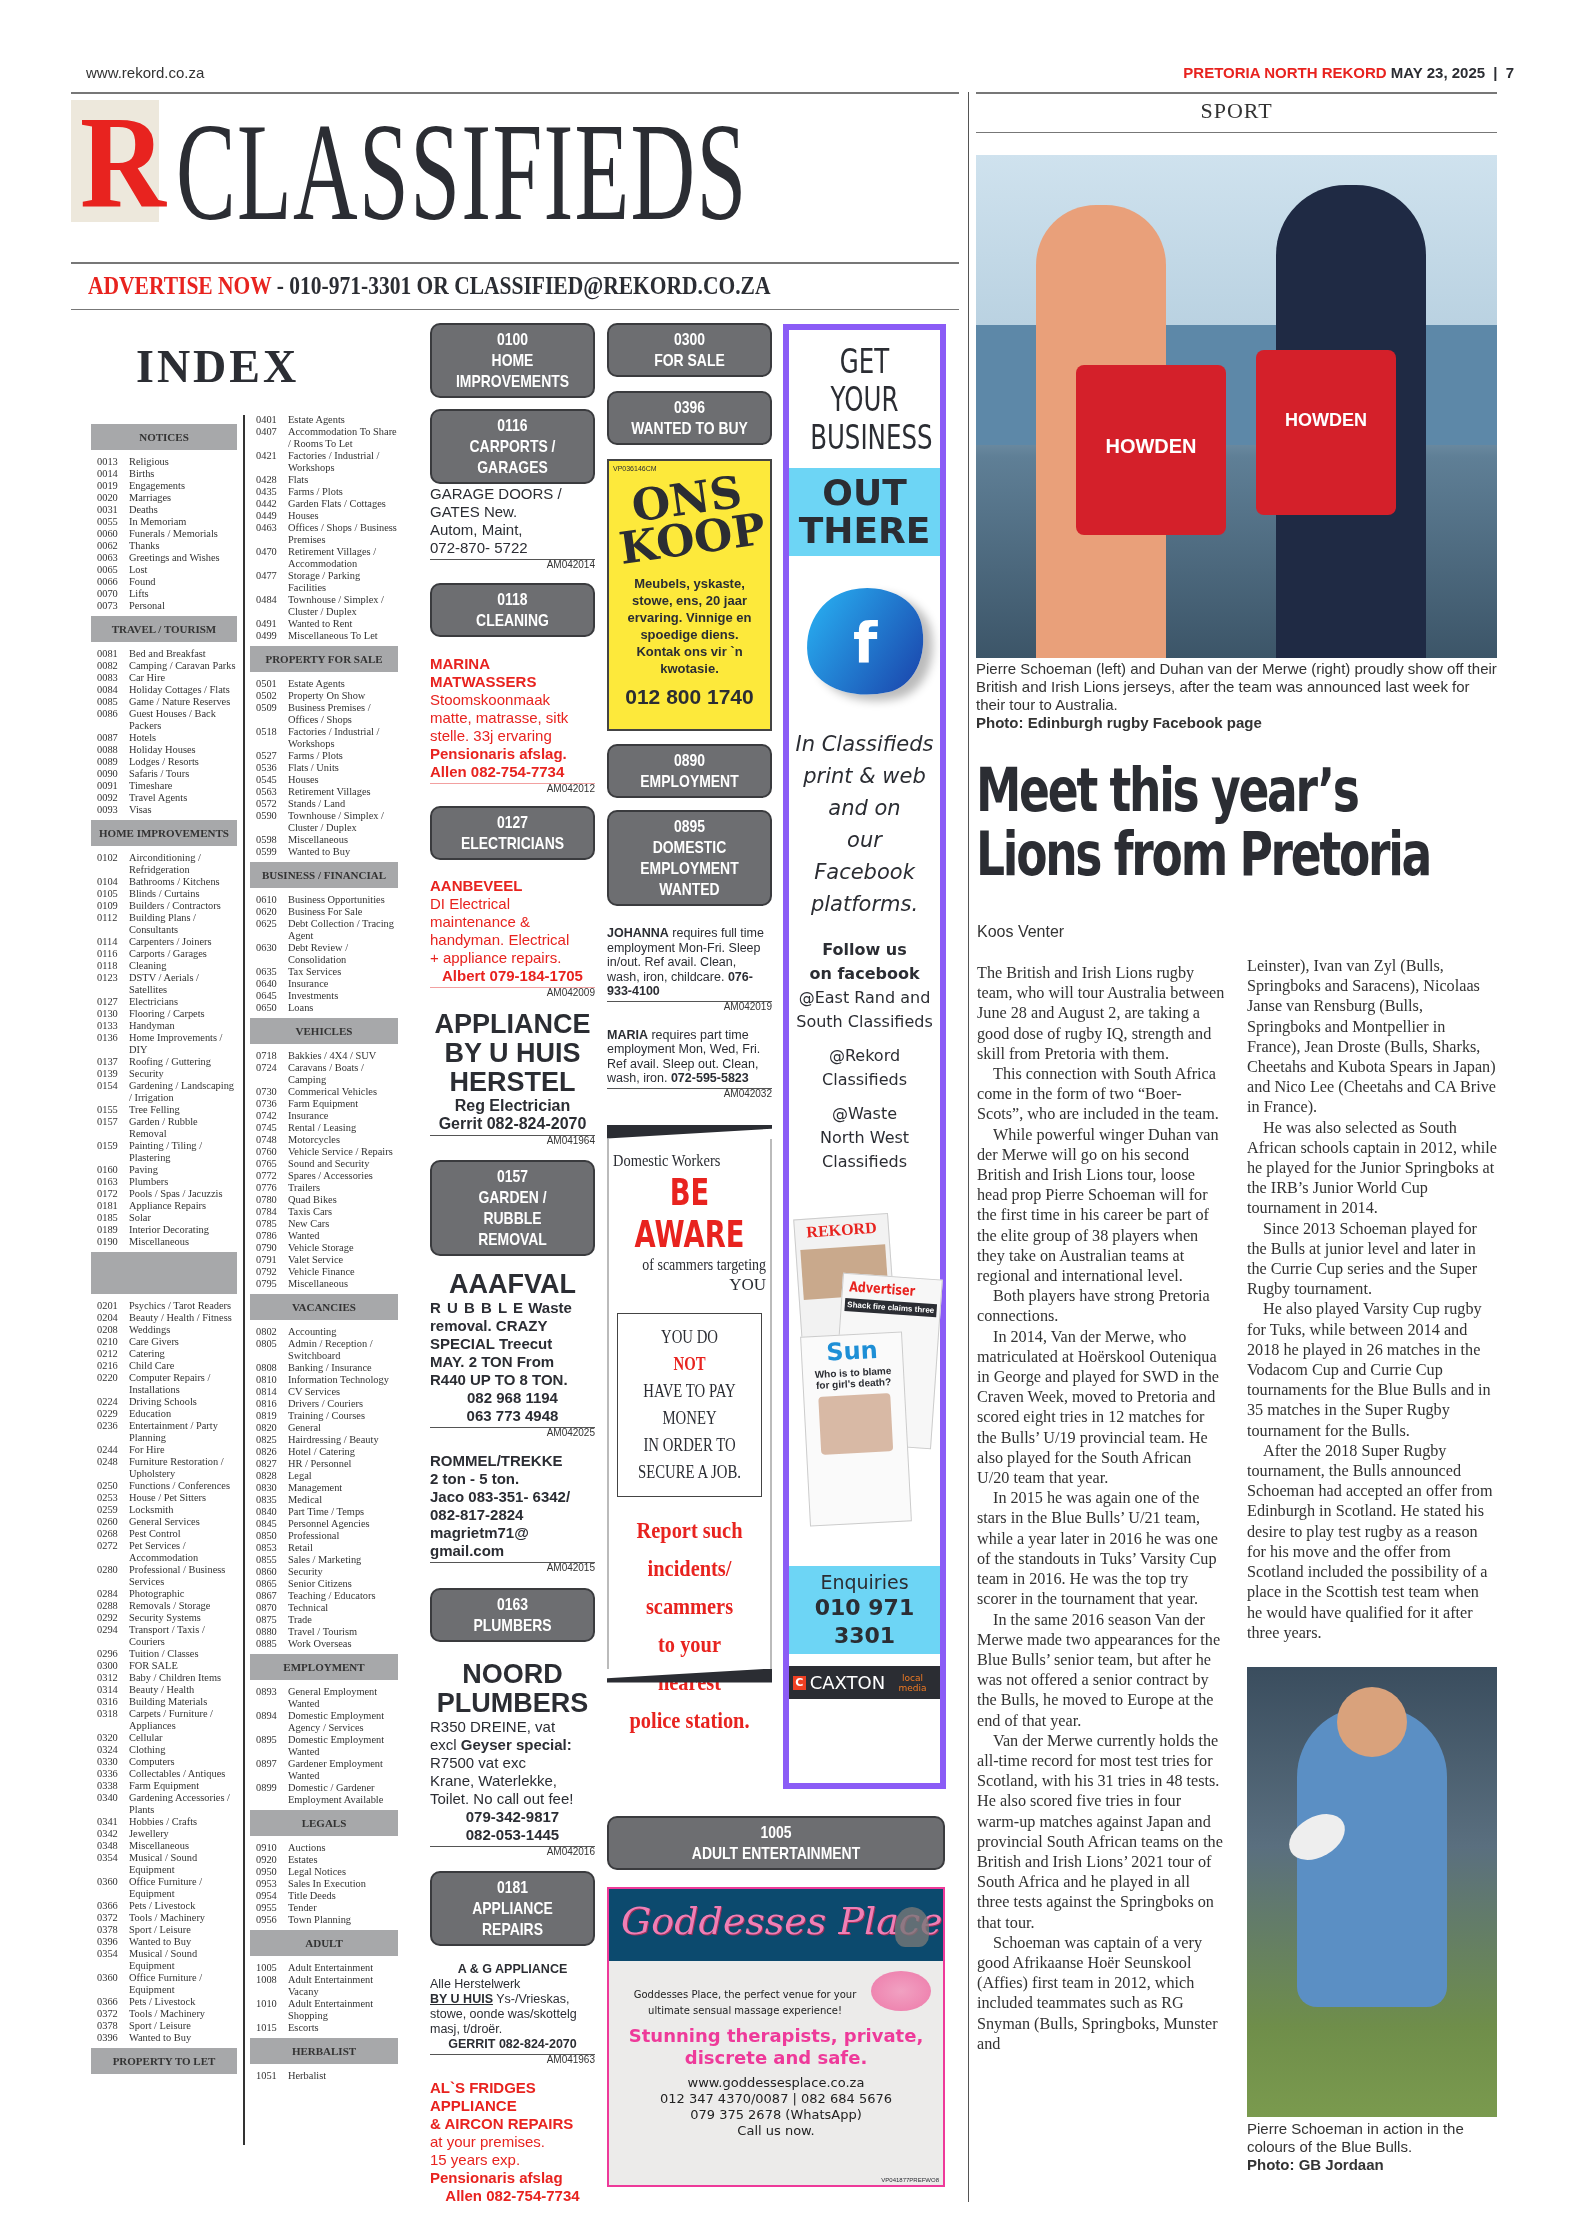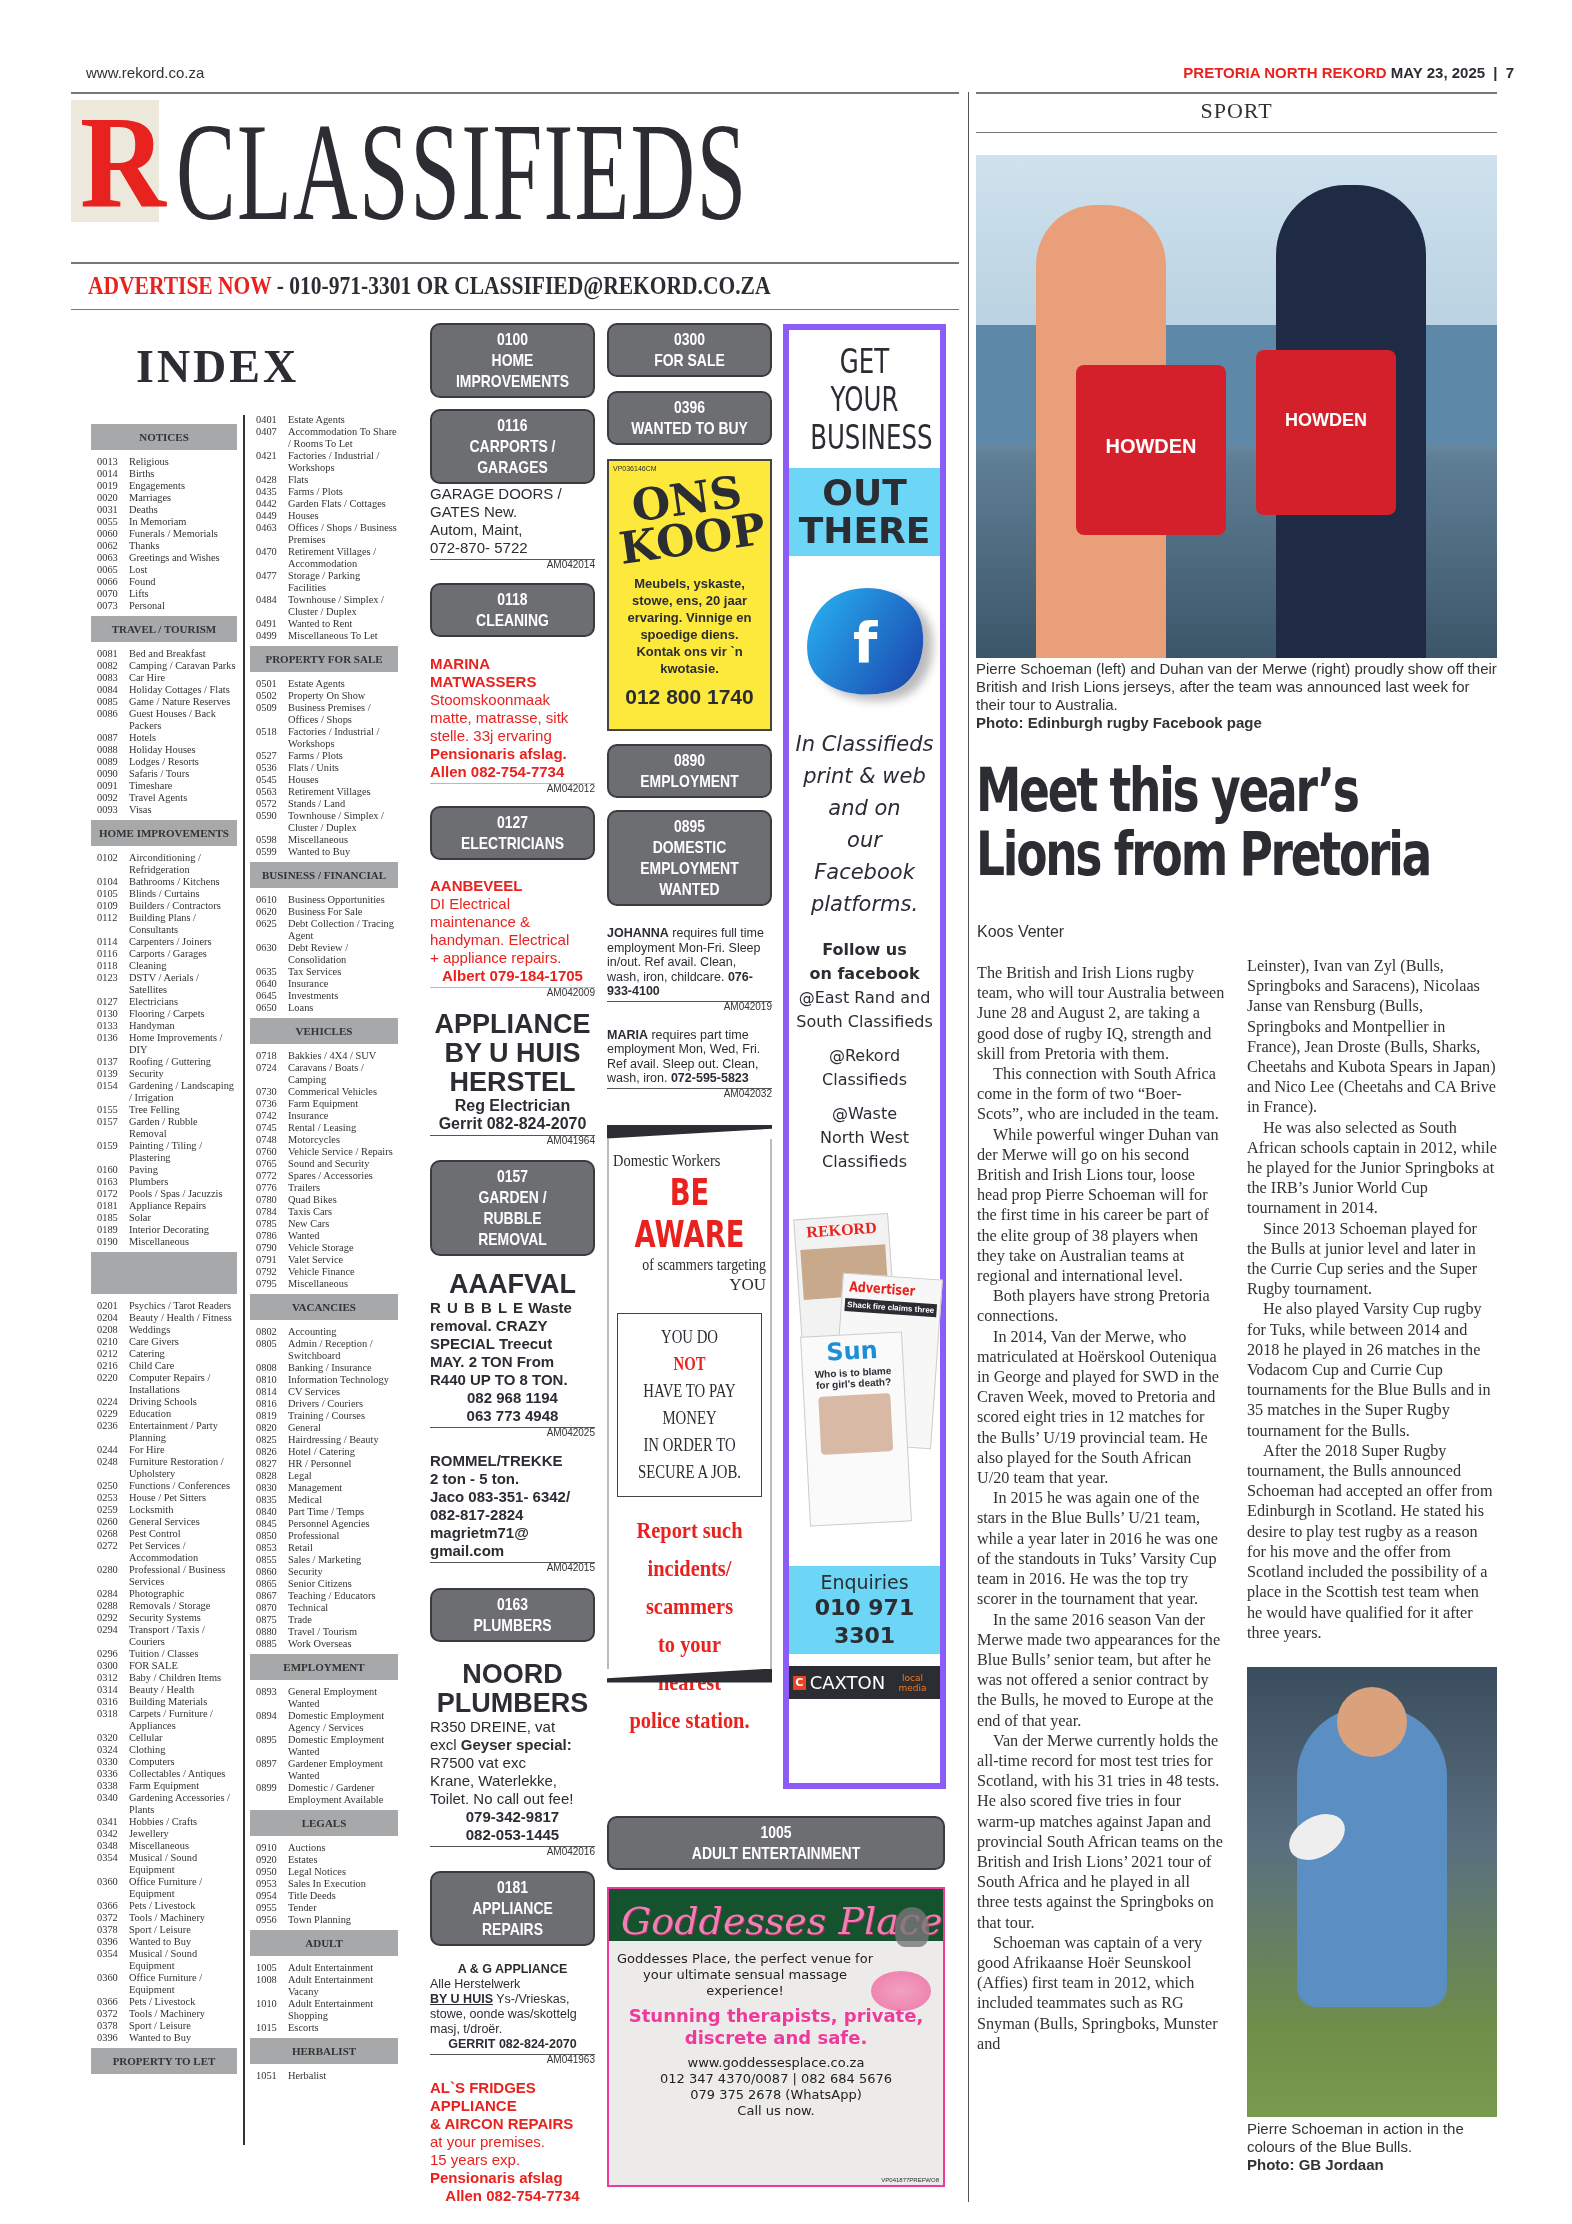"Goddesses Place" div { background: #14532d -> #0c4a6e; height: 52px -> 72px }
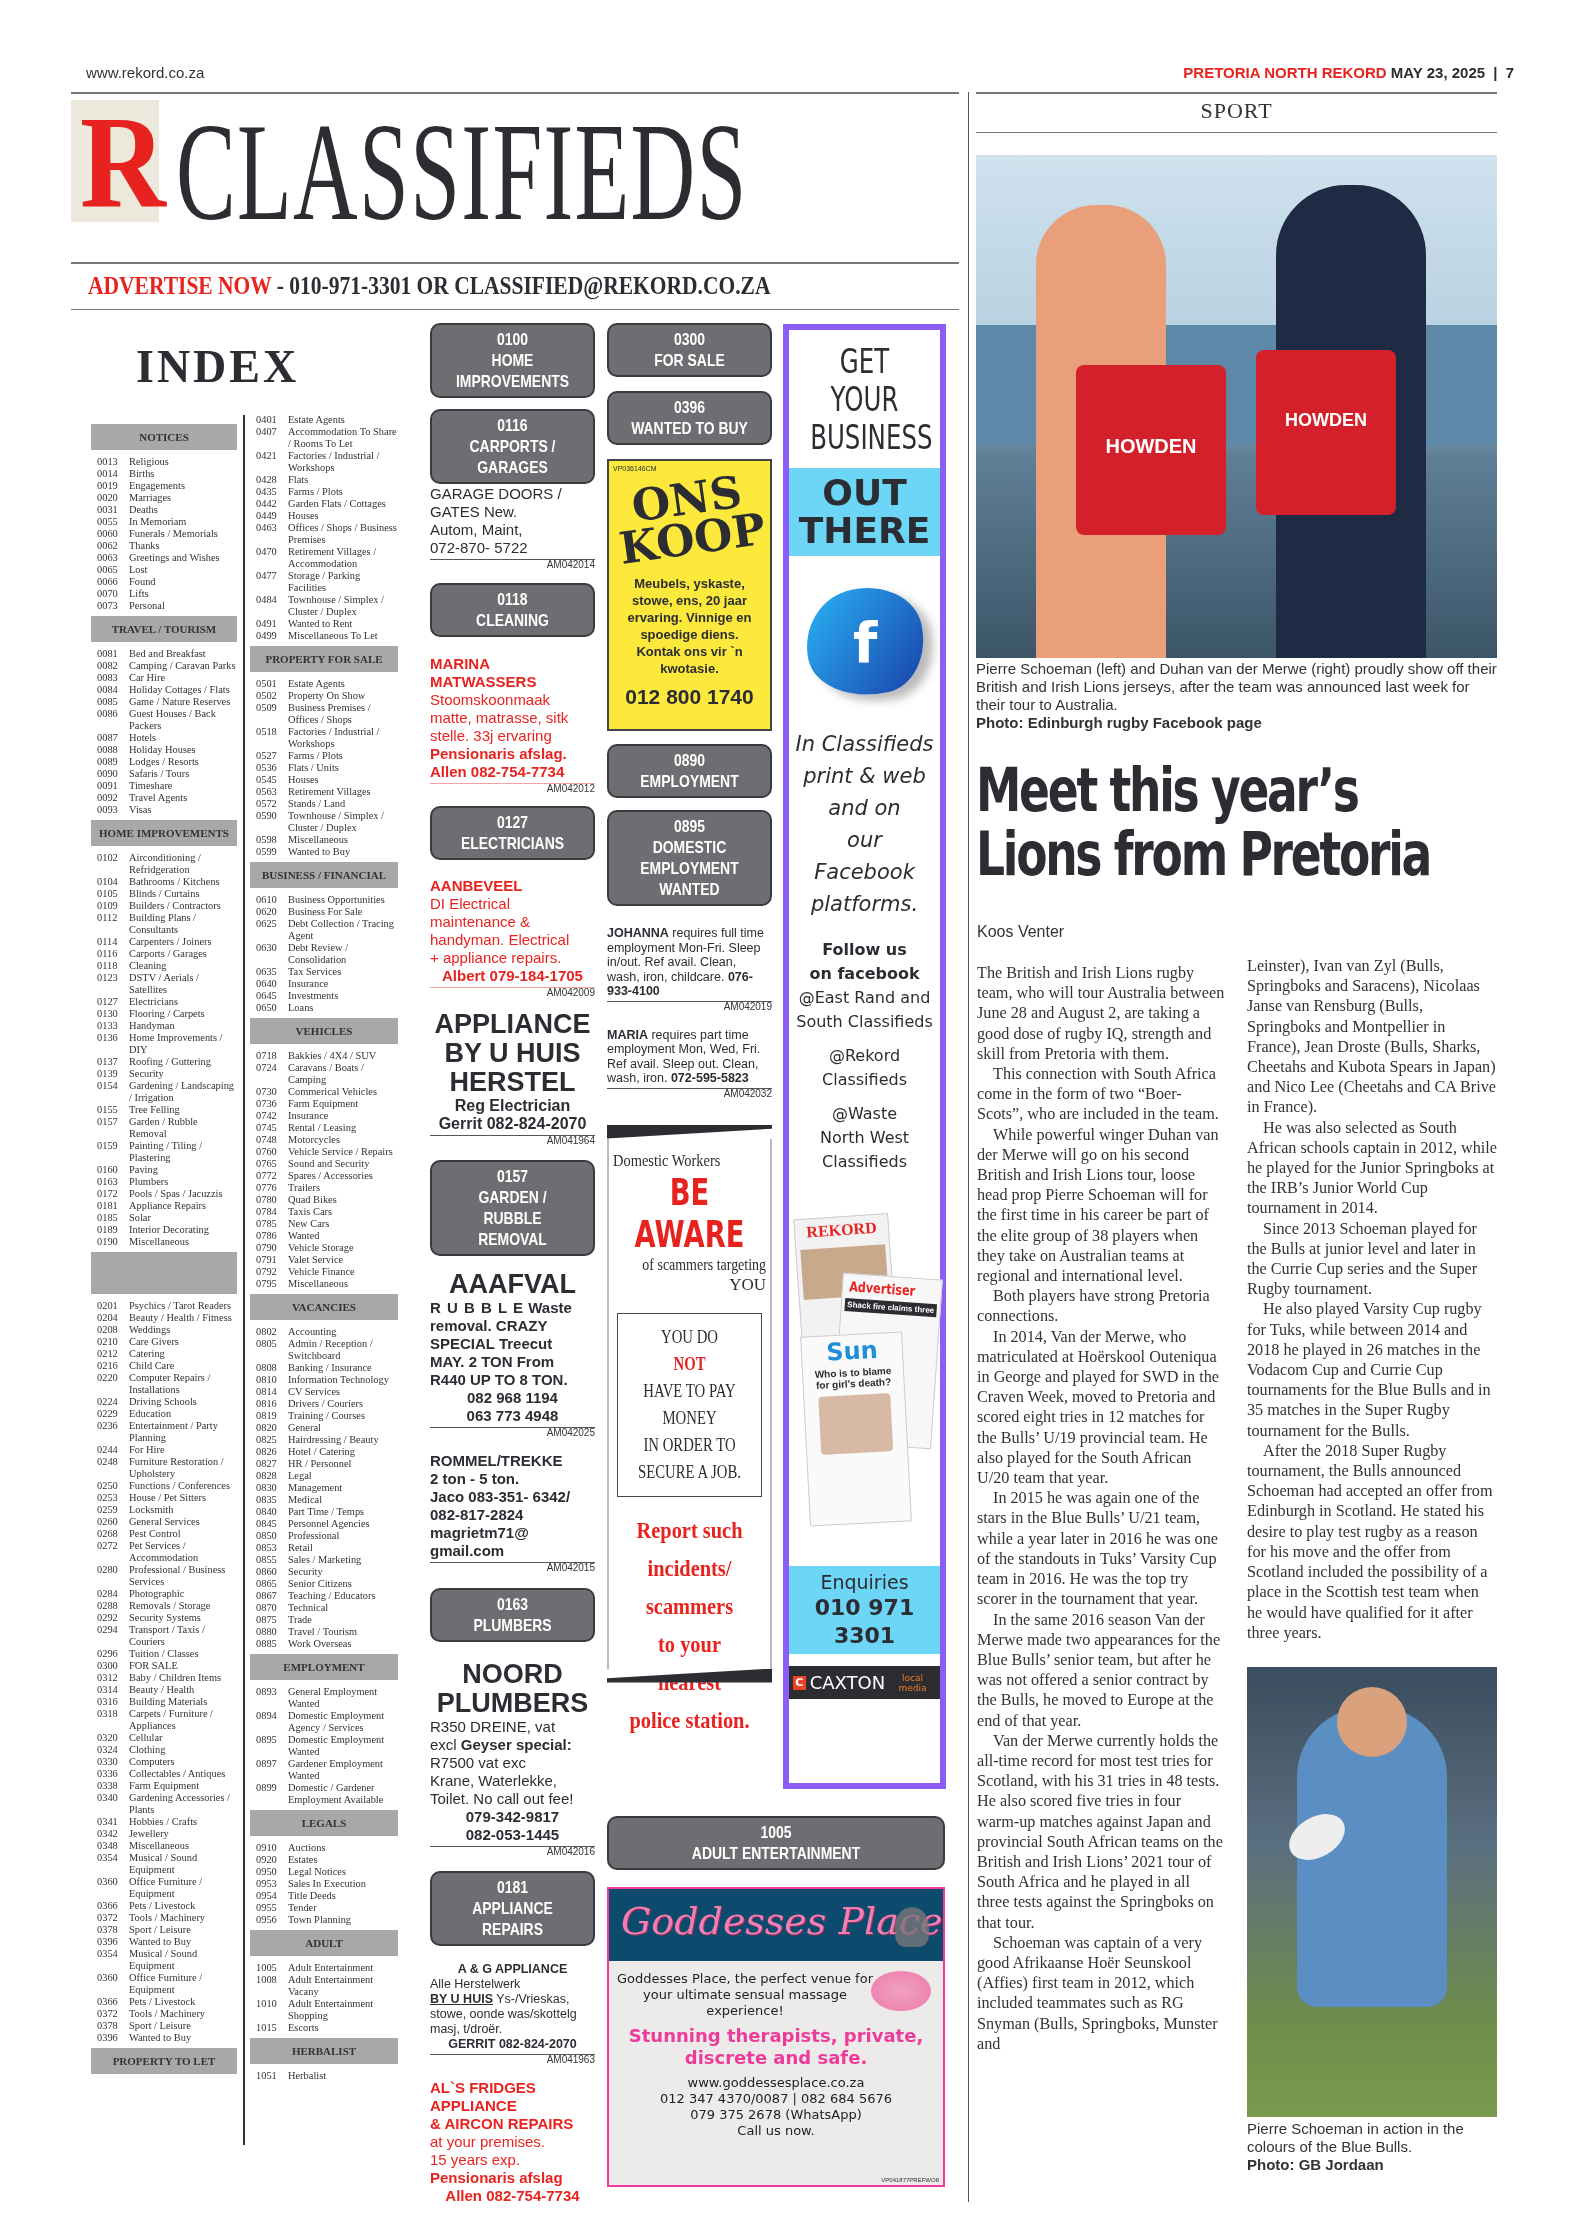"Goddesses Place, the perfect venue" div { font-size: 13px -> 10px; padding: 10px 70px 0 8px -> 26px 70px 0 8px }
